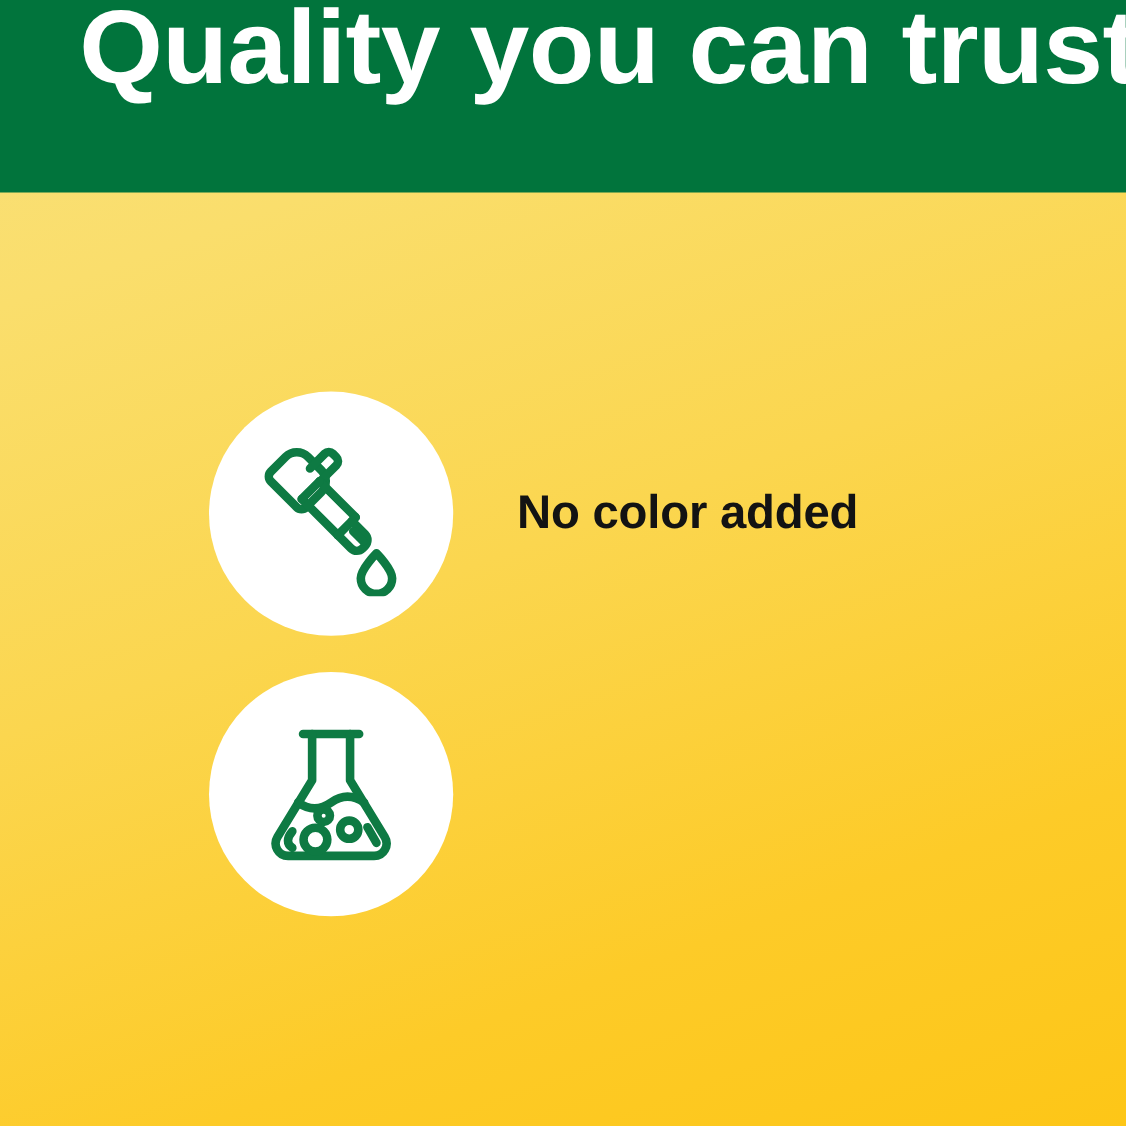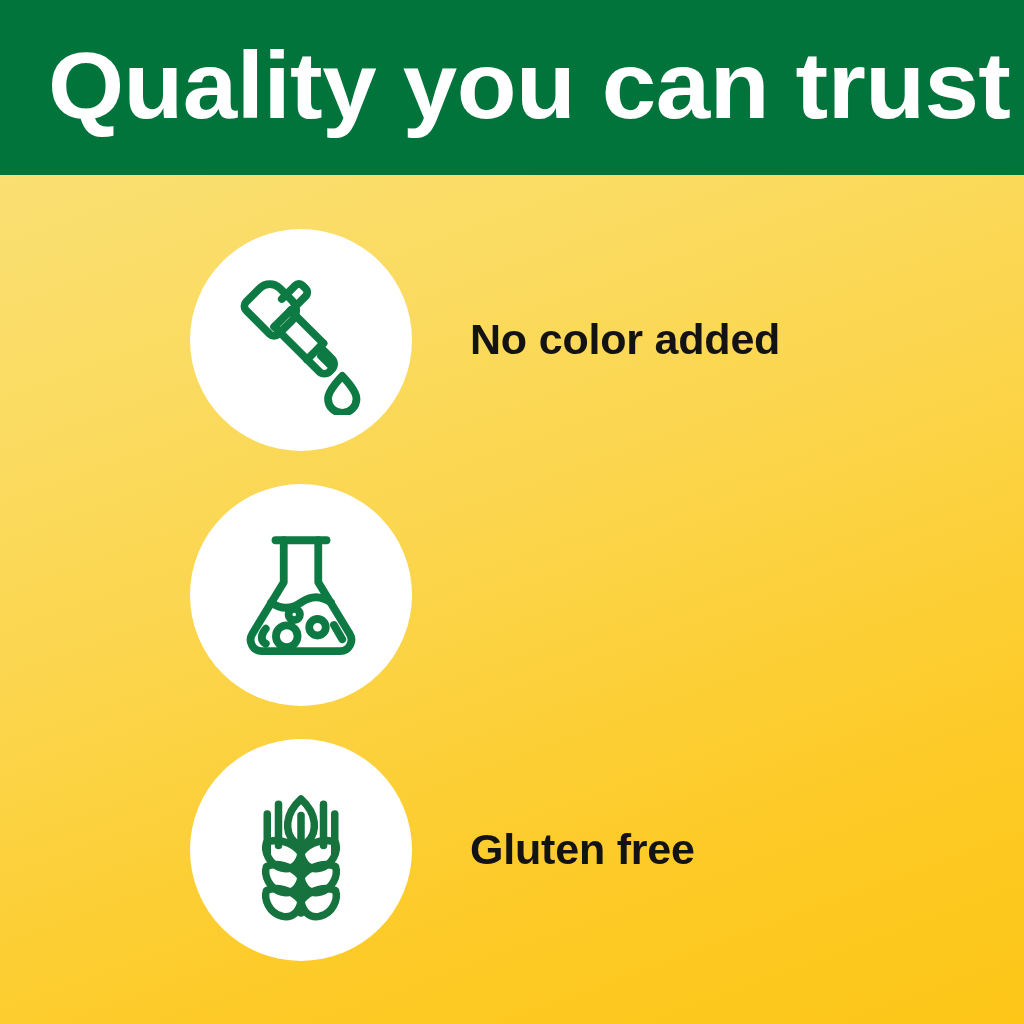"Quality you can trust" #header-bar { align-items: center -> none; padding: 0 48px -> 0 72px }
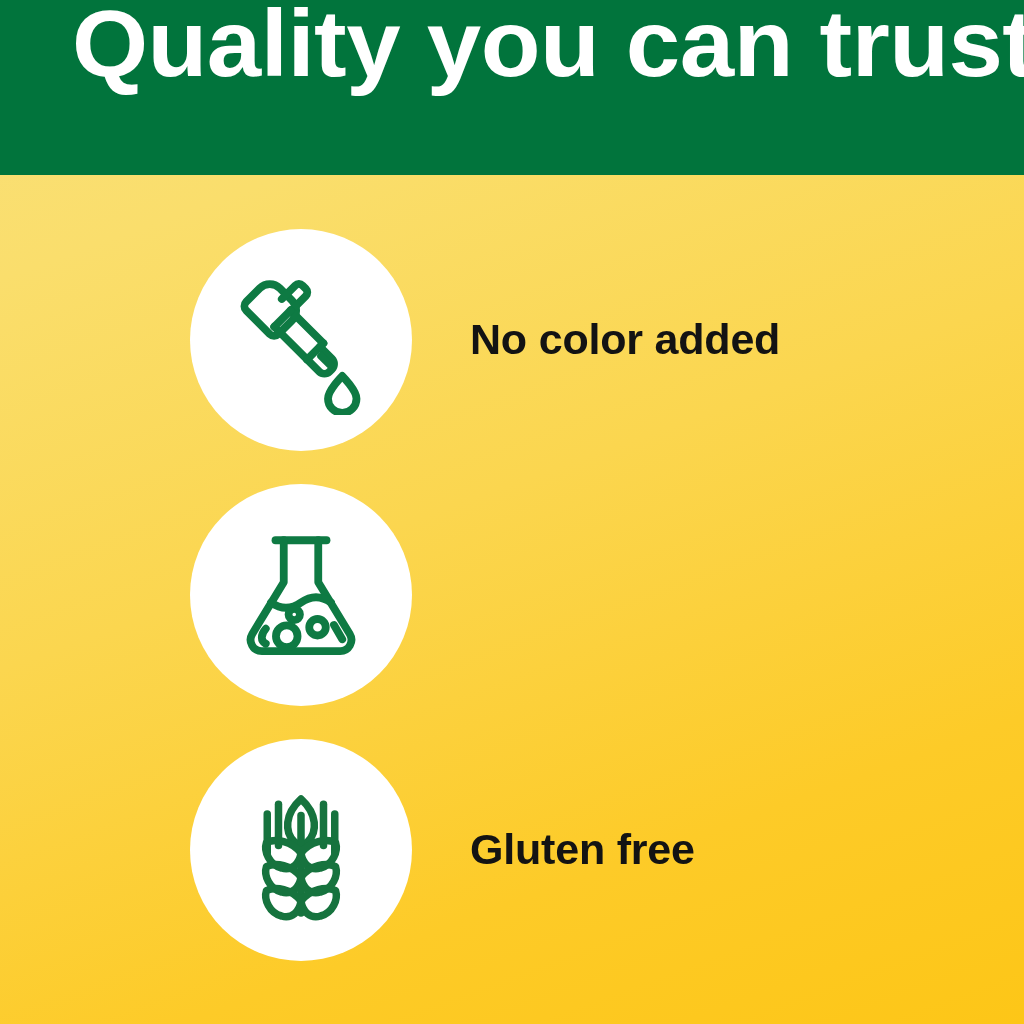"Gluten free" div.feature-row { html: <div> <div> <span> <svg> <path></path> <path></path> <path></path> <path></path> <path></path> <path></path> <path></path> <path></path> <path></path> <path></path> <path></path> <path></path> <path></path> </svg> </span> </div> <div>Gluten free</div> </div> -> none }
